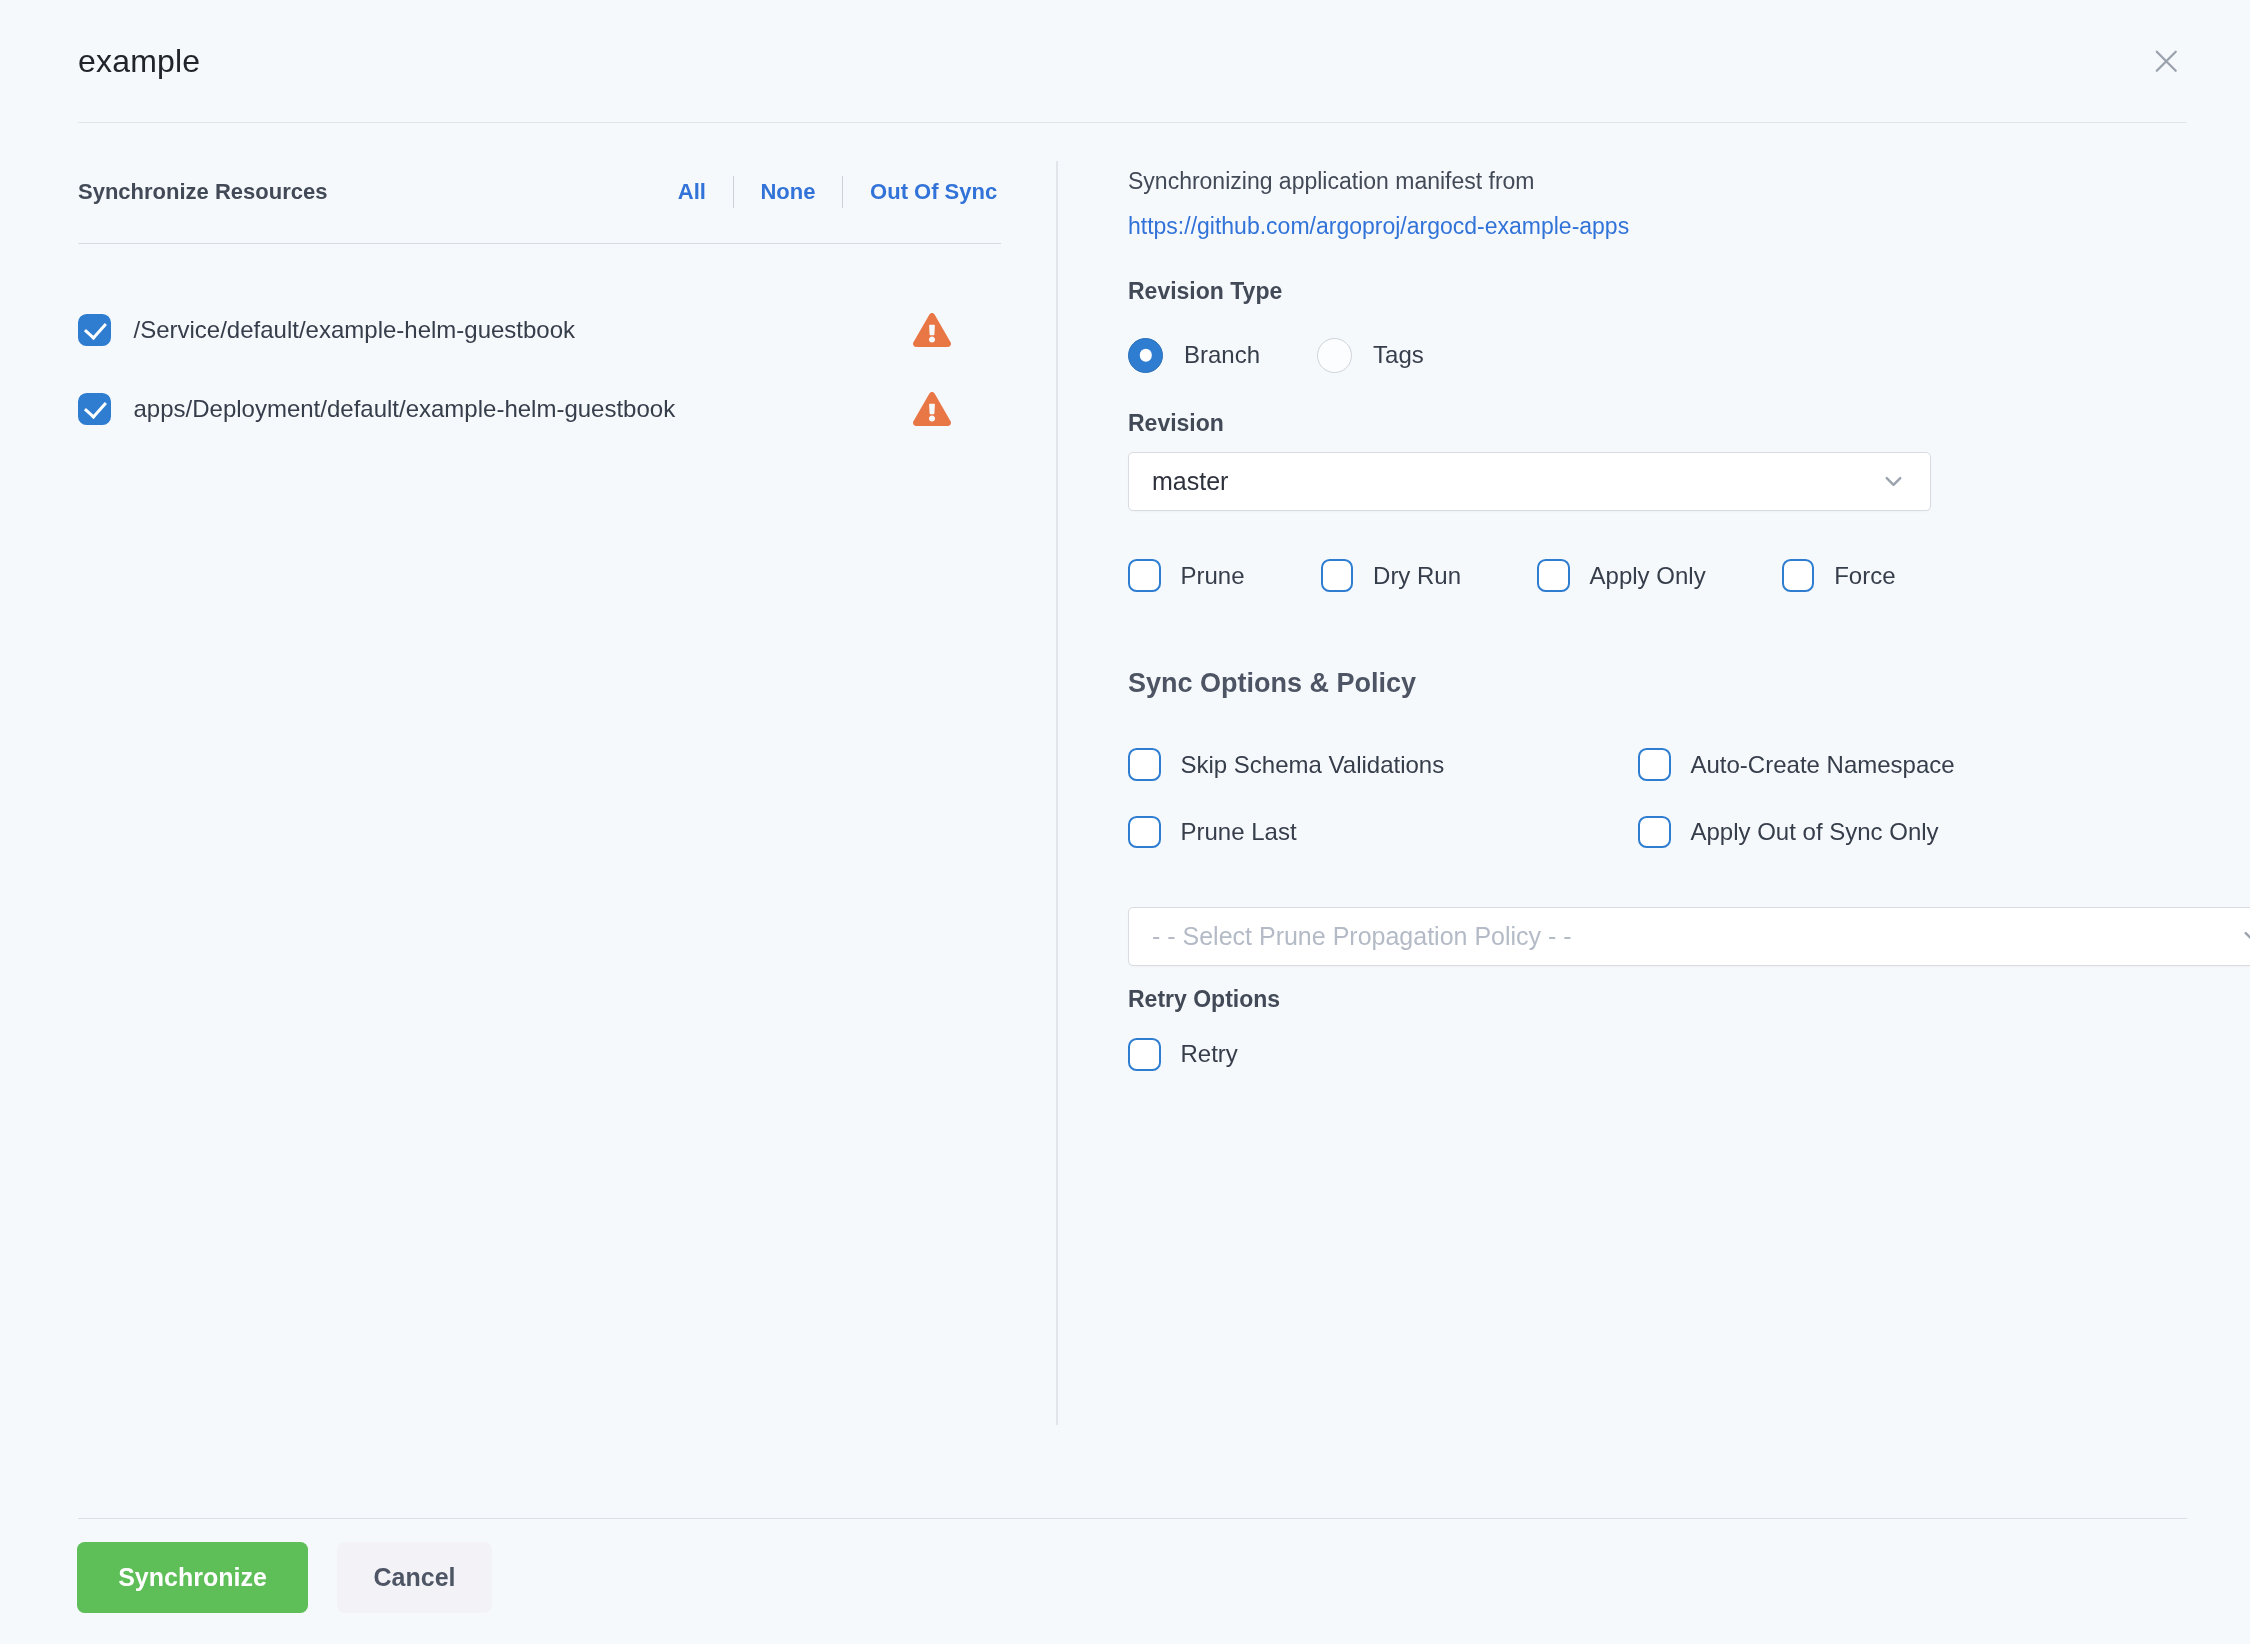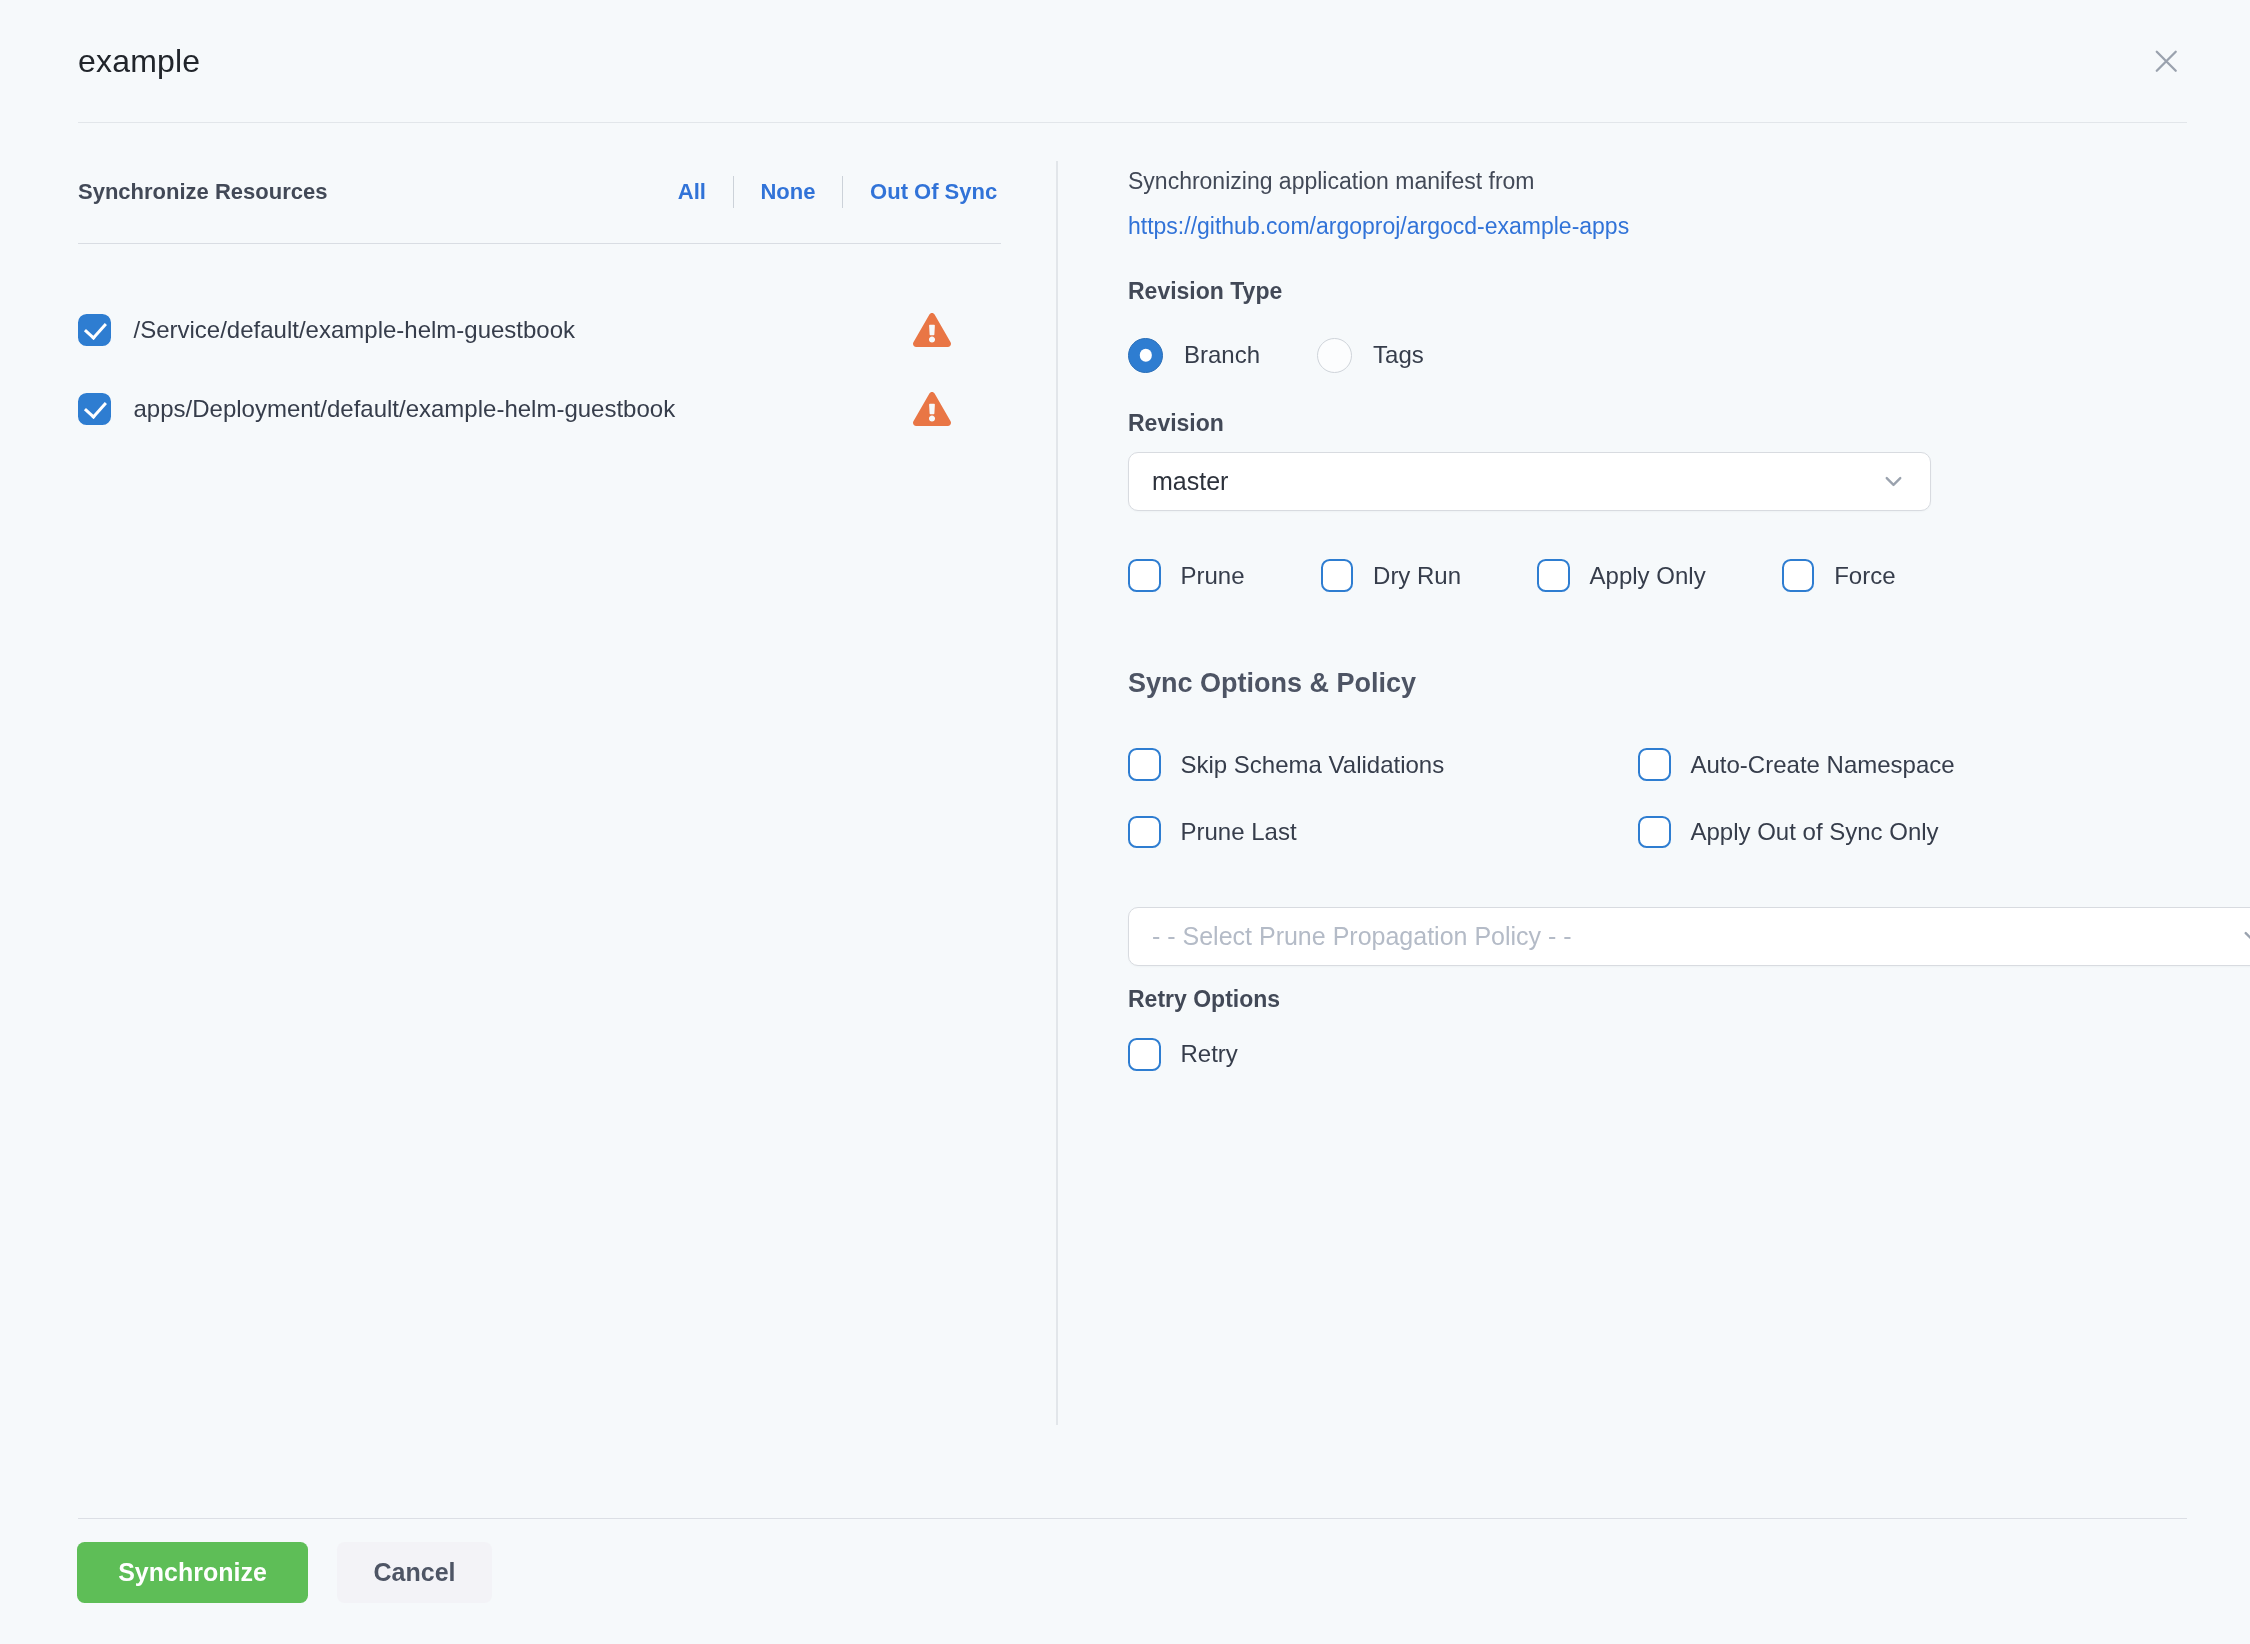"master" .select { border-radius: 10px -> 5px }
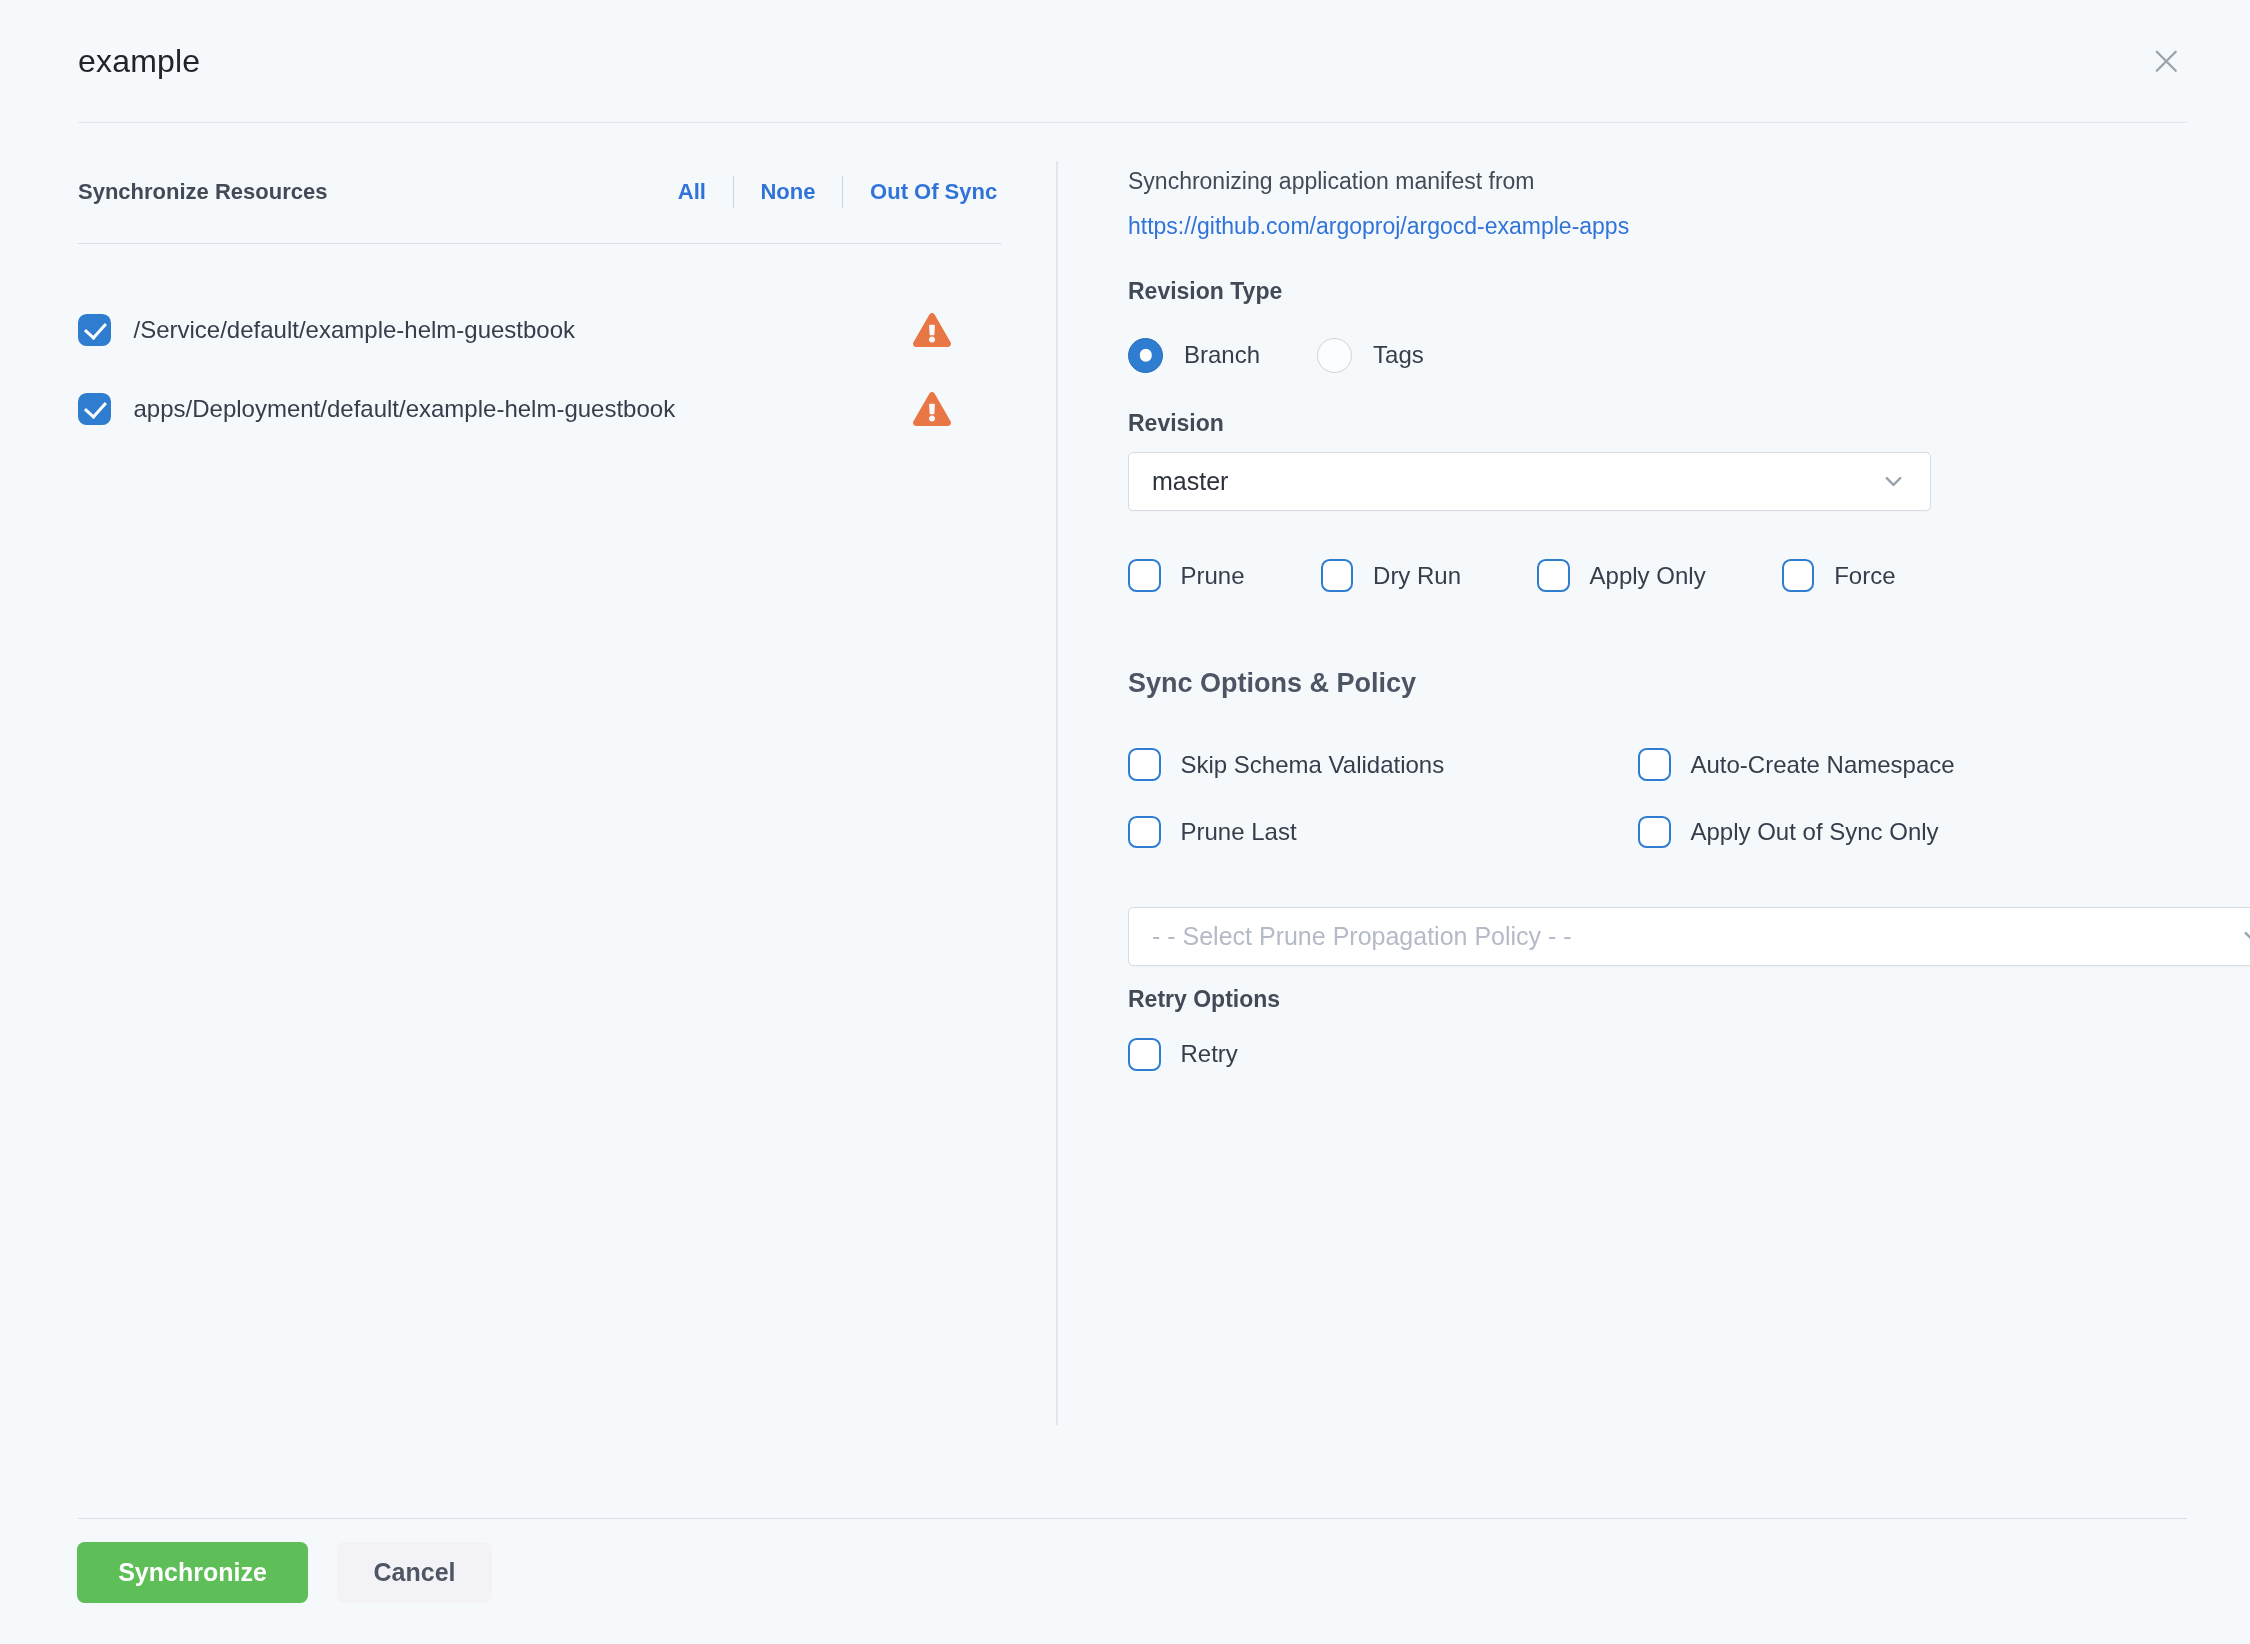"Synchronize" .btn { height: 61px -> 71px }
